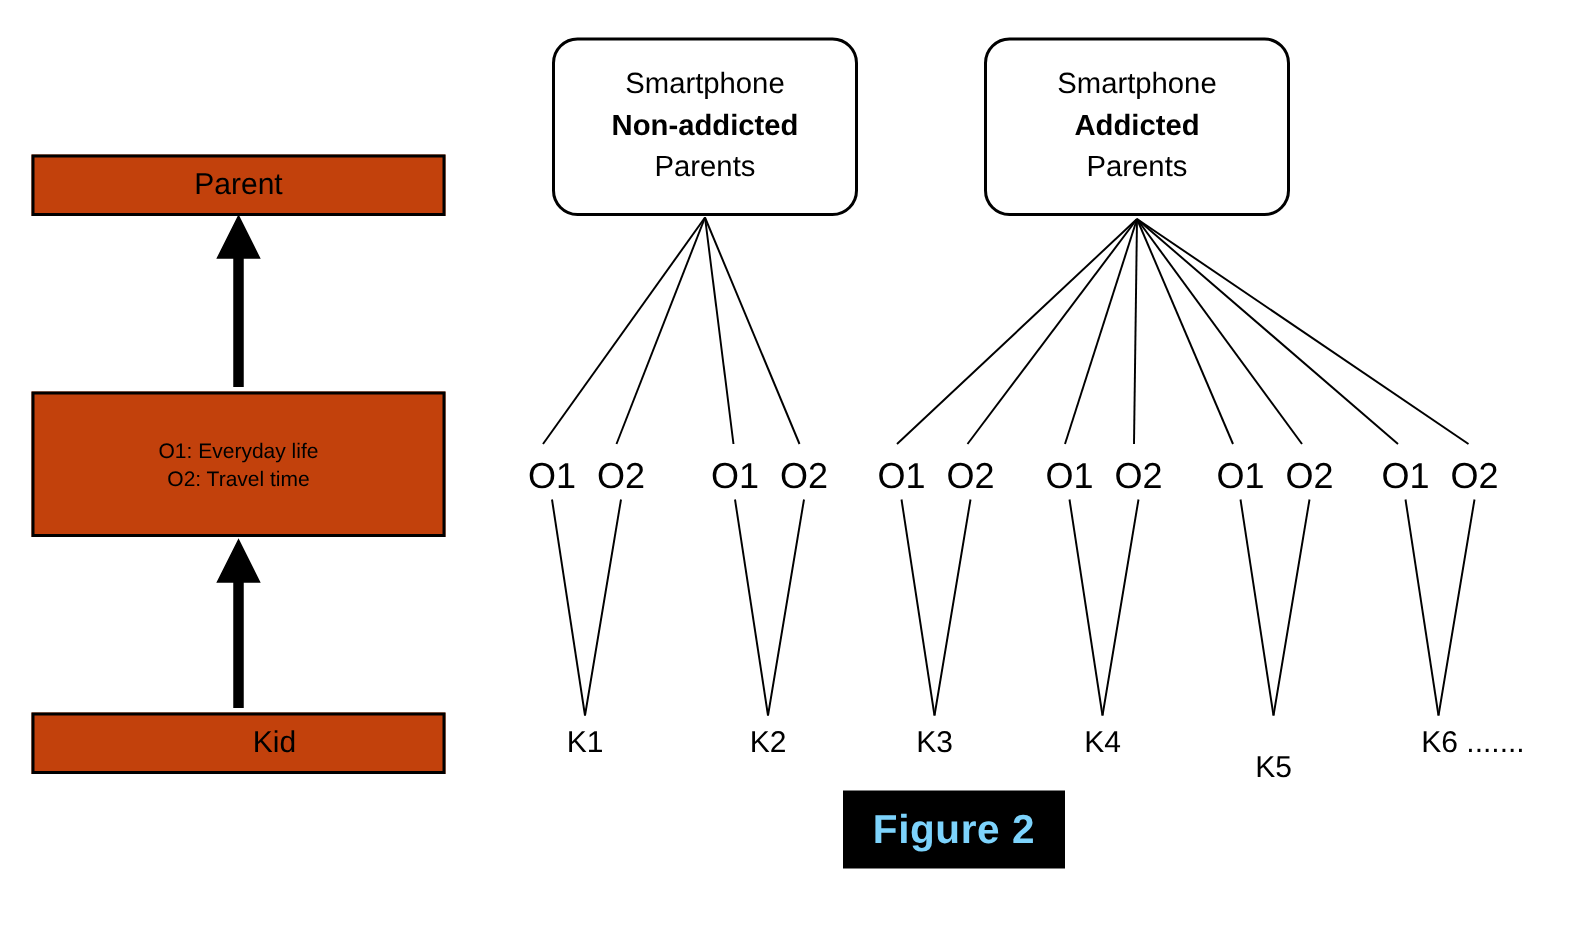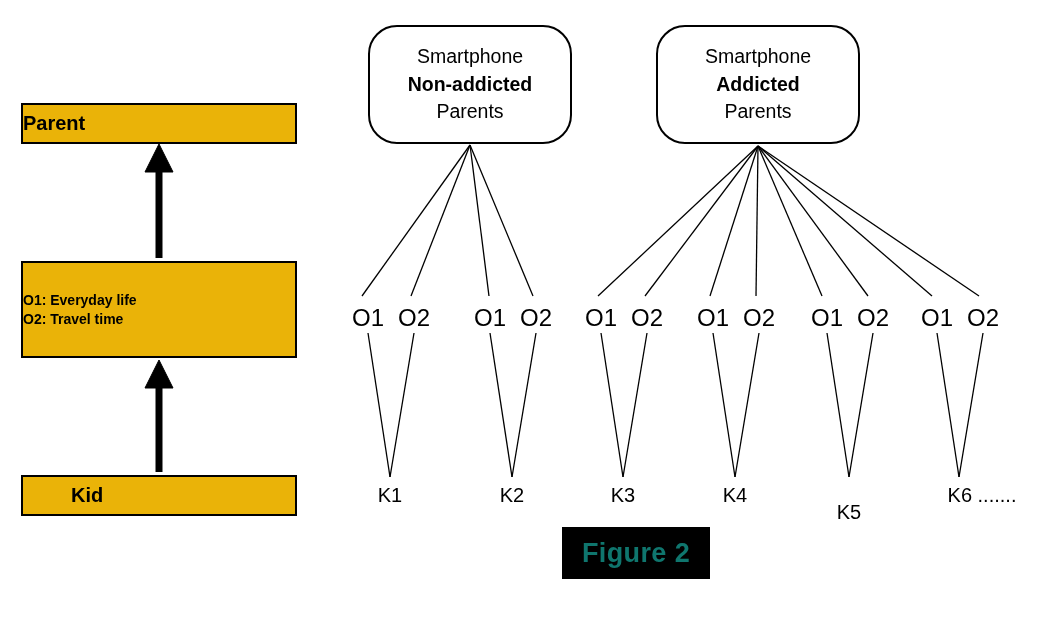"Smartphone" .roundbox { border-radius: 29px -> 17px }
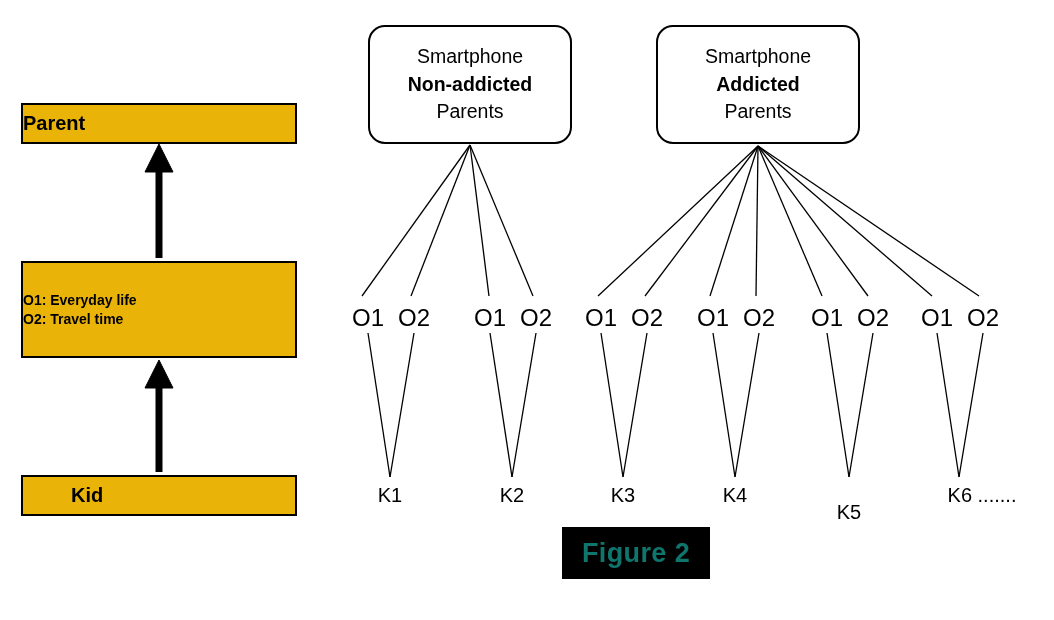"Parent" .sqbox { align-items: flex-start -> center; background: #eab308 -> #c2410c; font-weight: bold -> none }
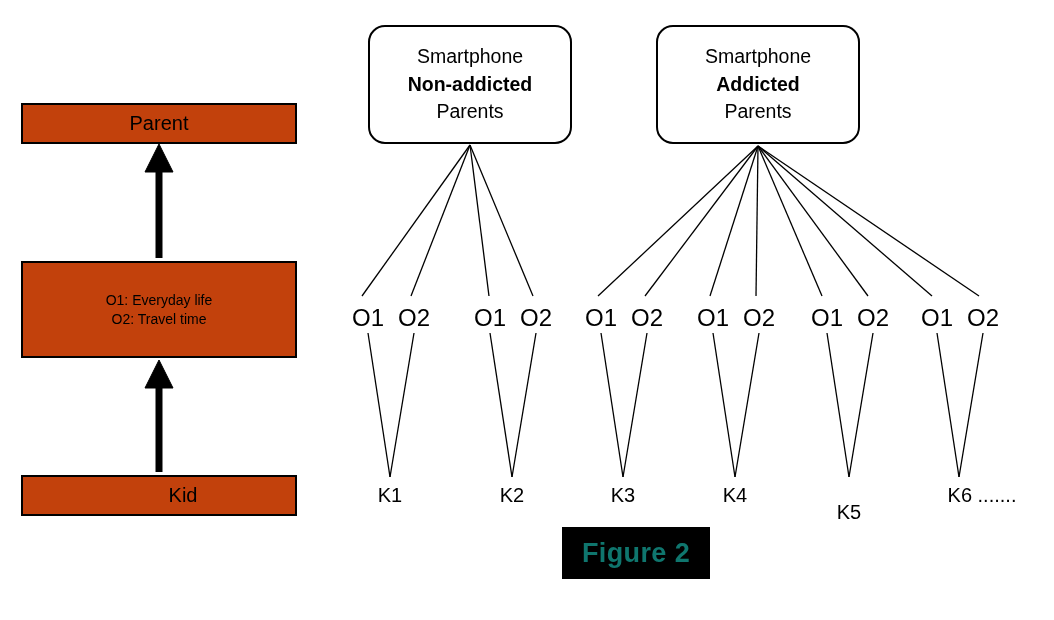"Figure 2" #figure-caption { color: #0f766e -> #7dd3fc }
